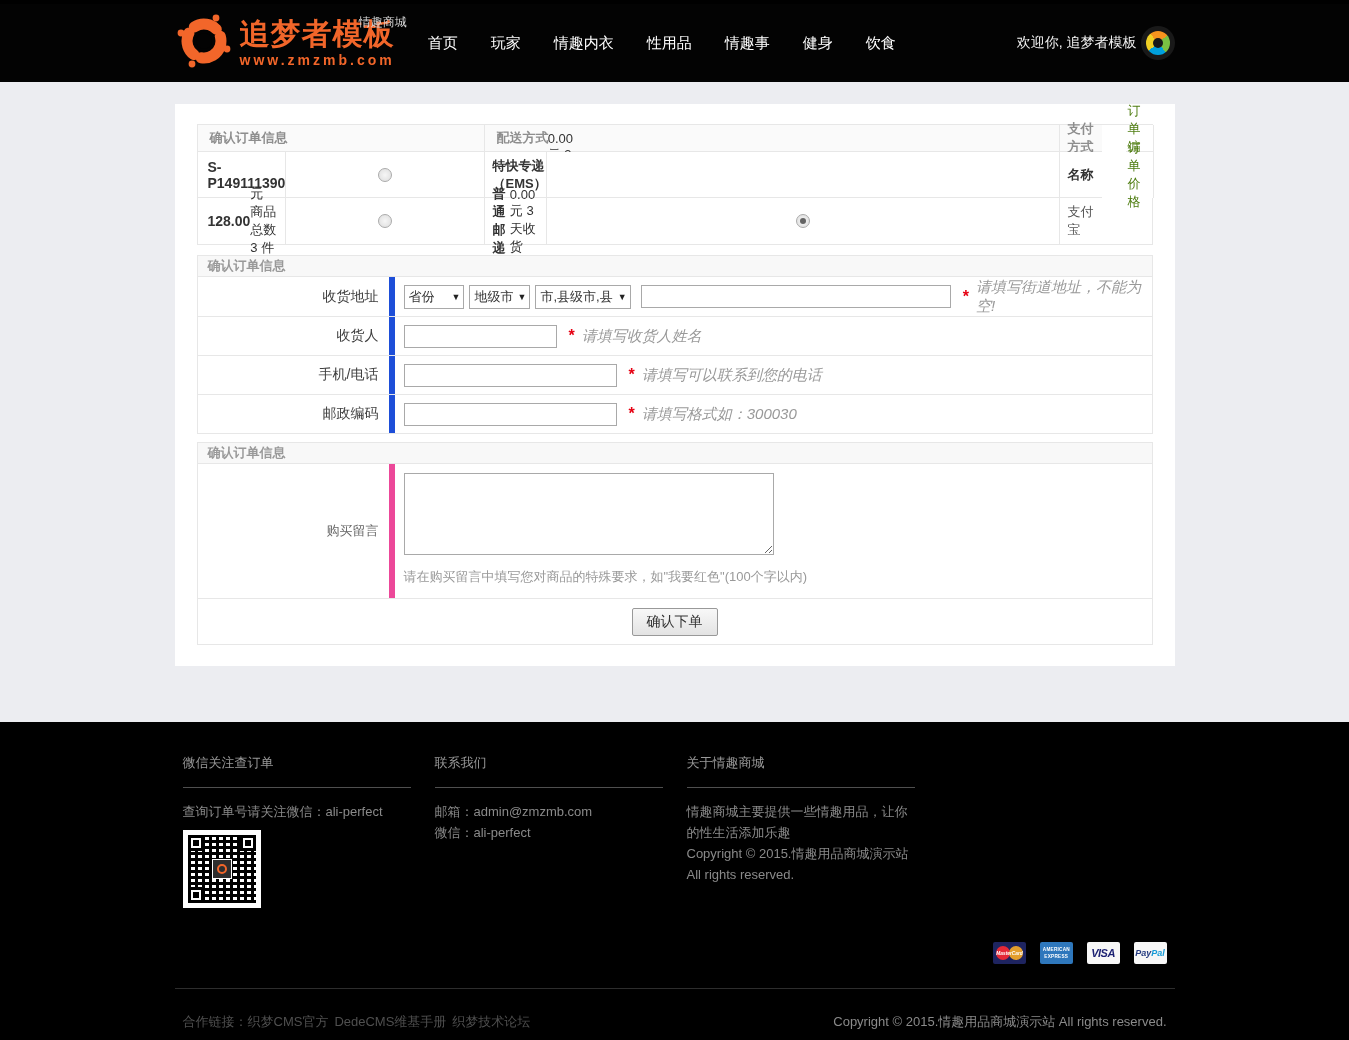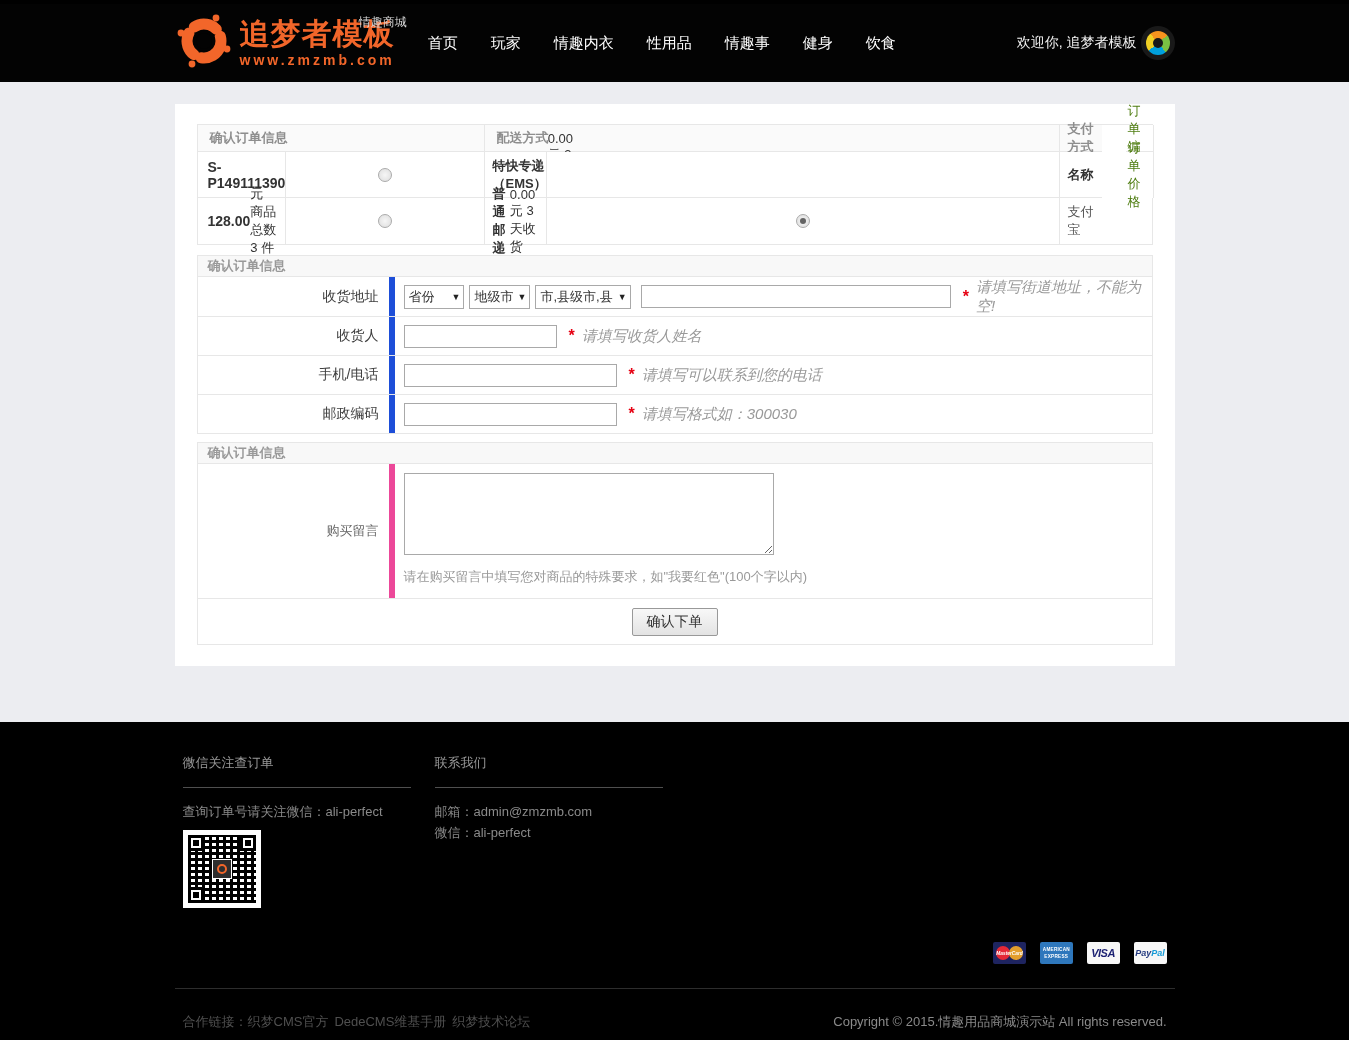"关于情趣商城" div.fcol { html: none -> <div> <div>关于情趣商城</div> <div></div> <div>情趣商城主要提供一些情趣用品，让你的性生活添加乐趣</div> <div>Copyright © 2015.情趣用品商城演示站</div> <div>All rights reserved.</div> </div> }
